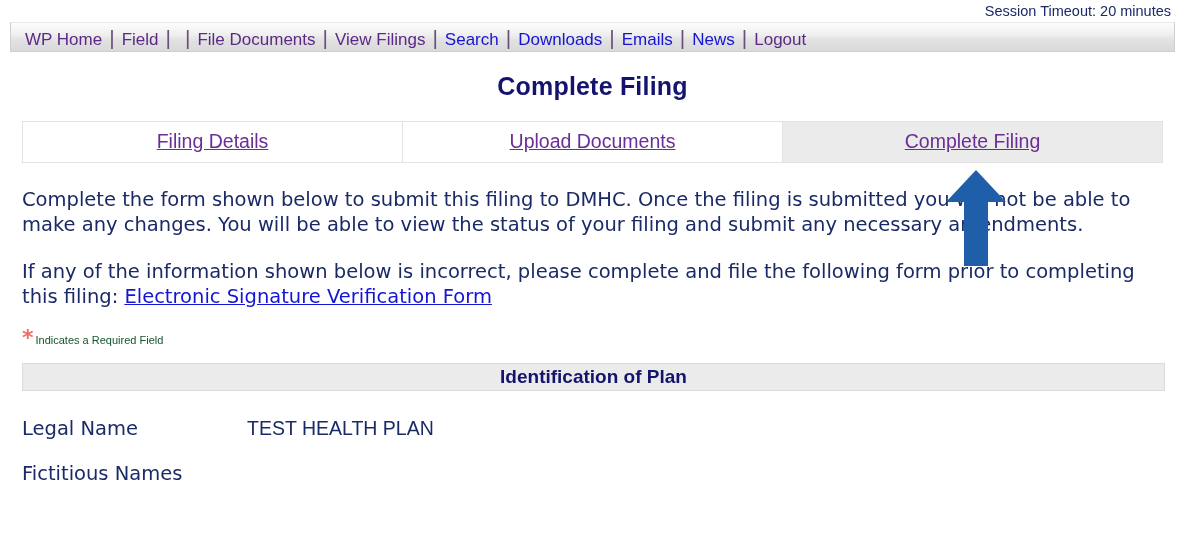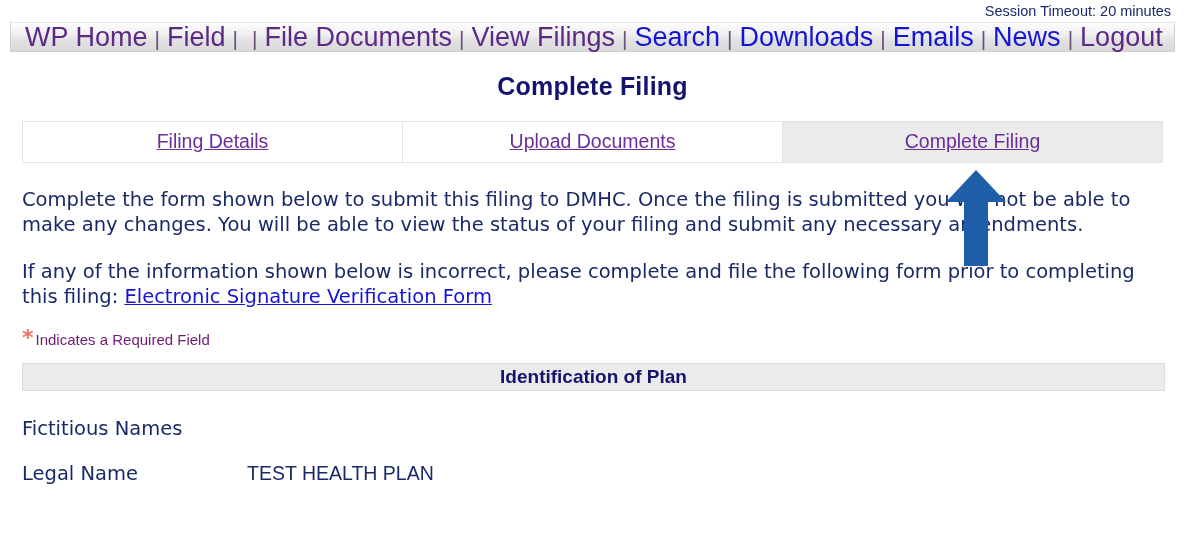"WP Home" .nav-link { font-size: 27px -> 17px }
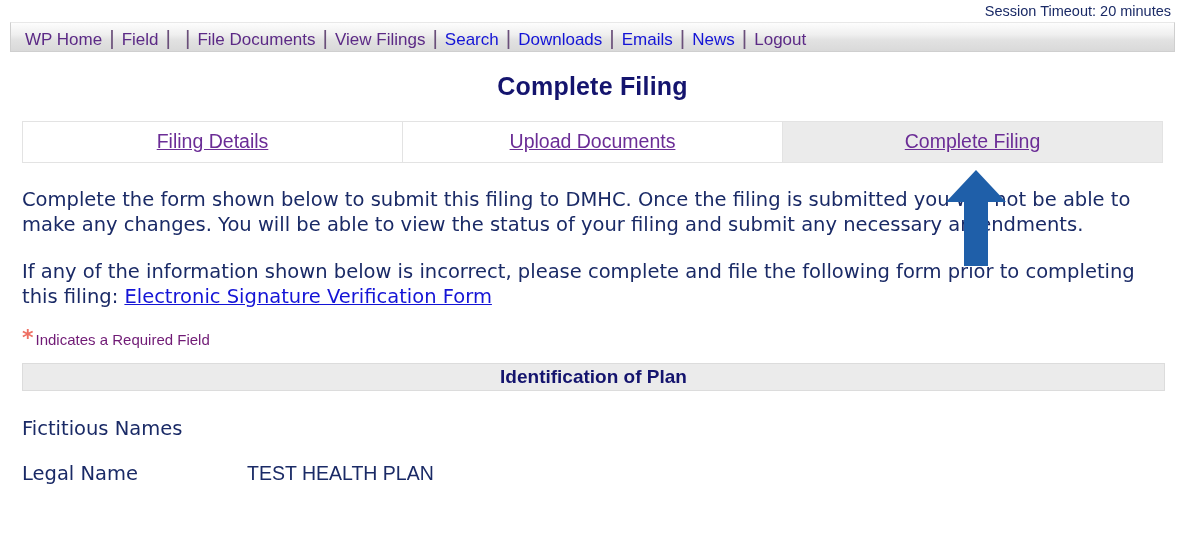"Indicates a Required Field" .required-text { color: #701a75 -> #14532d; font-size: 15px -> 11px }
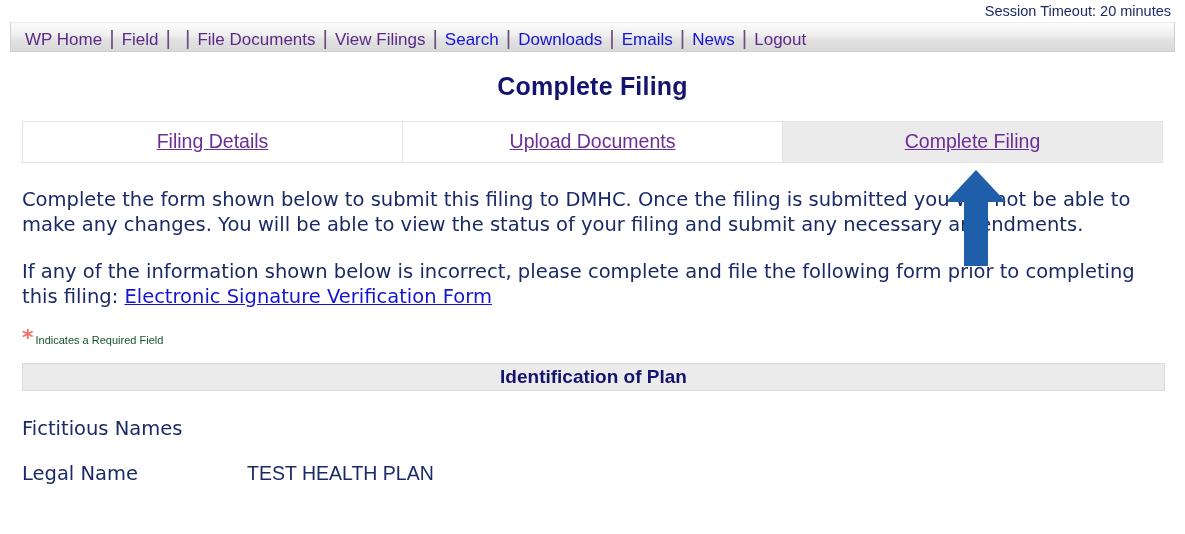"Fictitious Names" div.field-row { order: before "Legal Name" -> after "Legal Name" }
